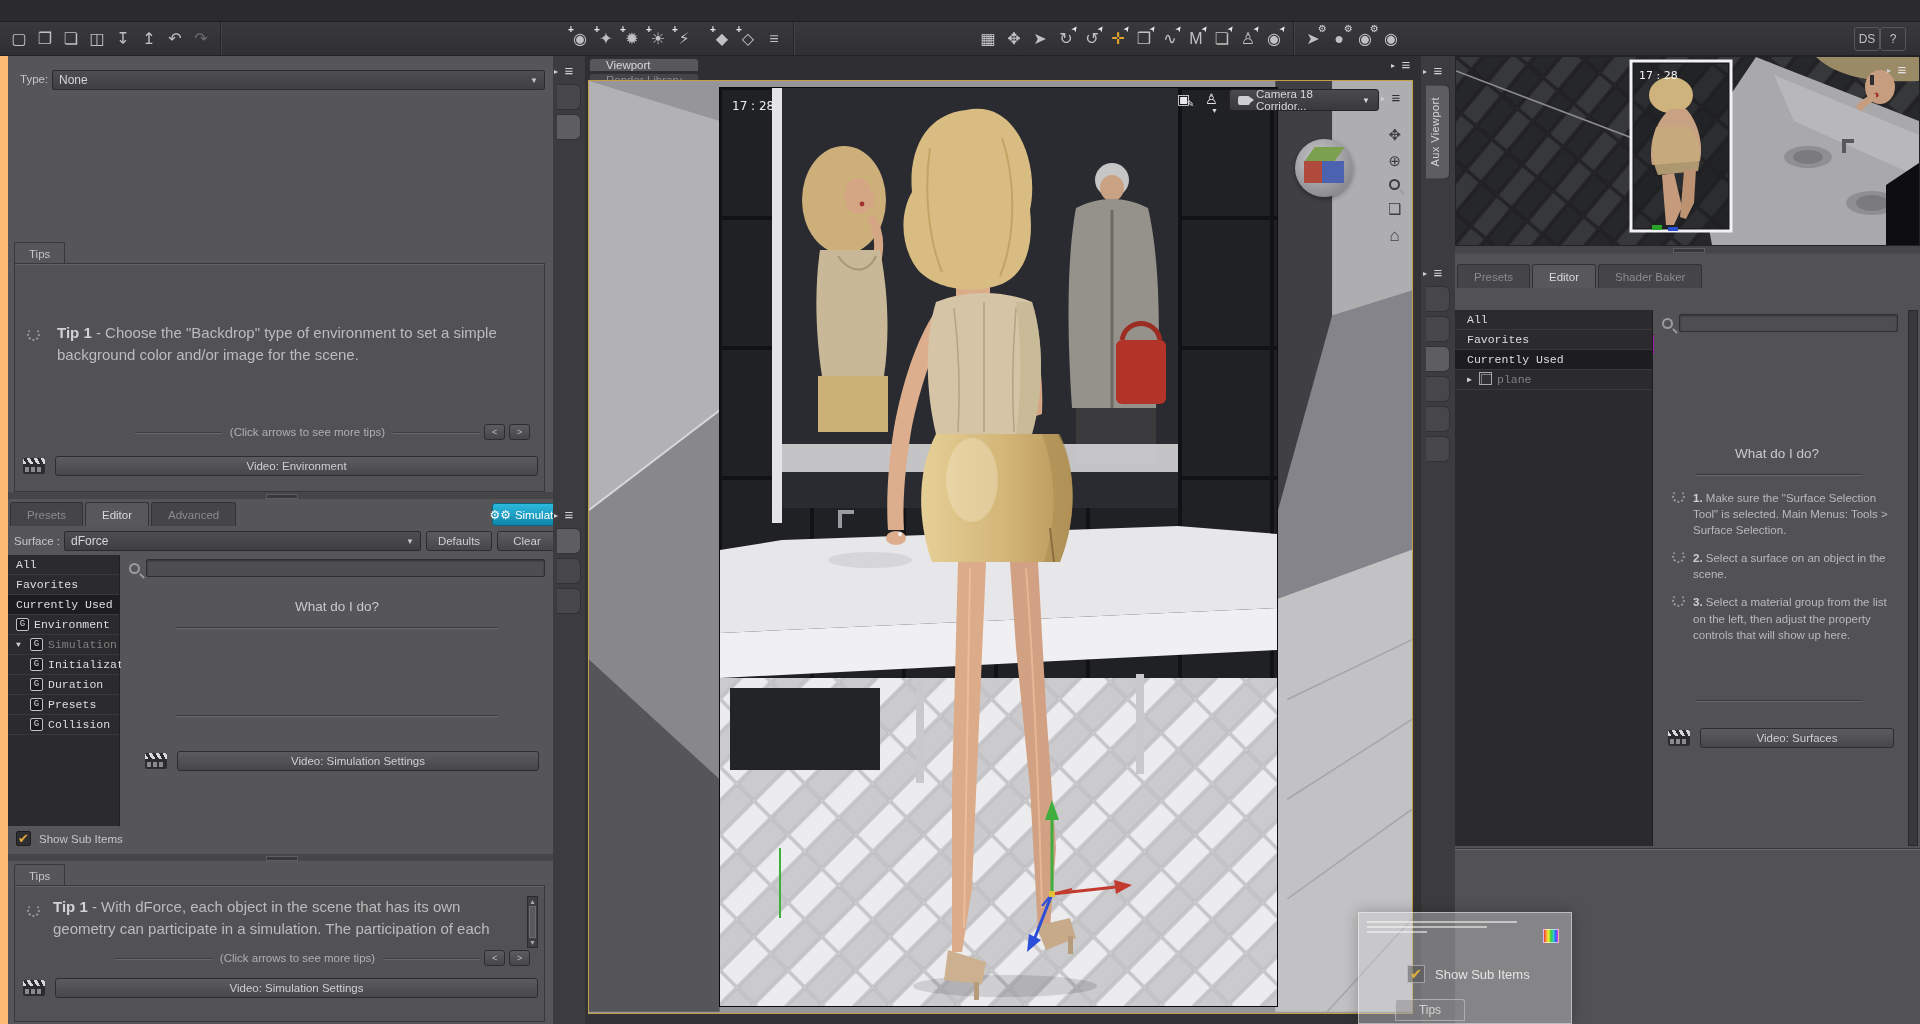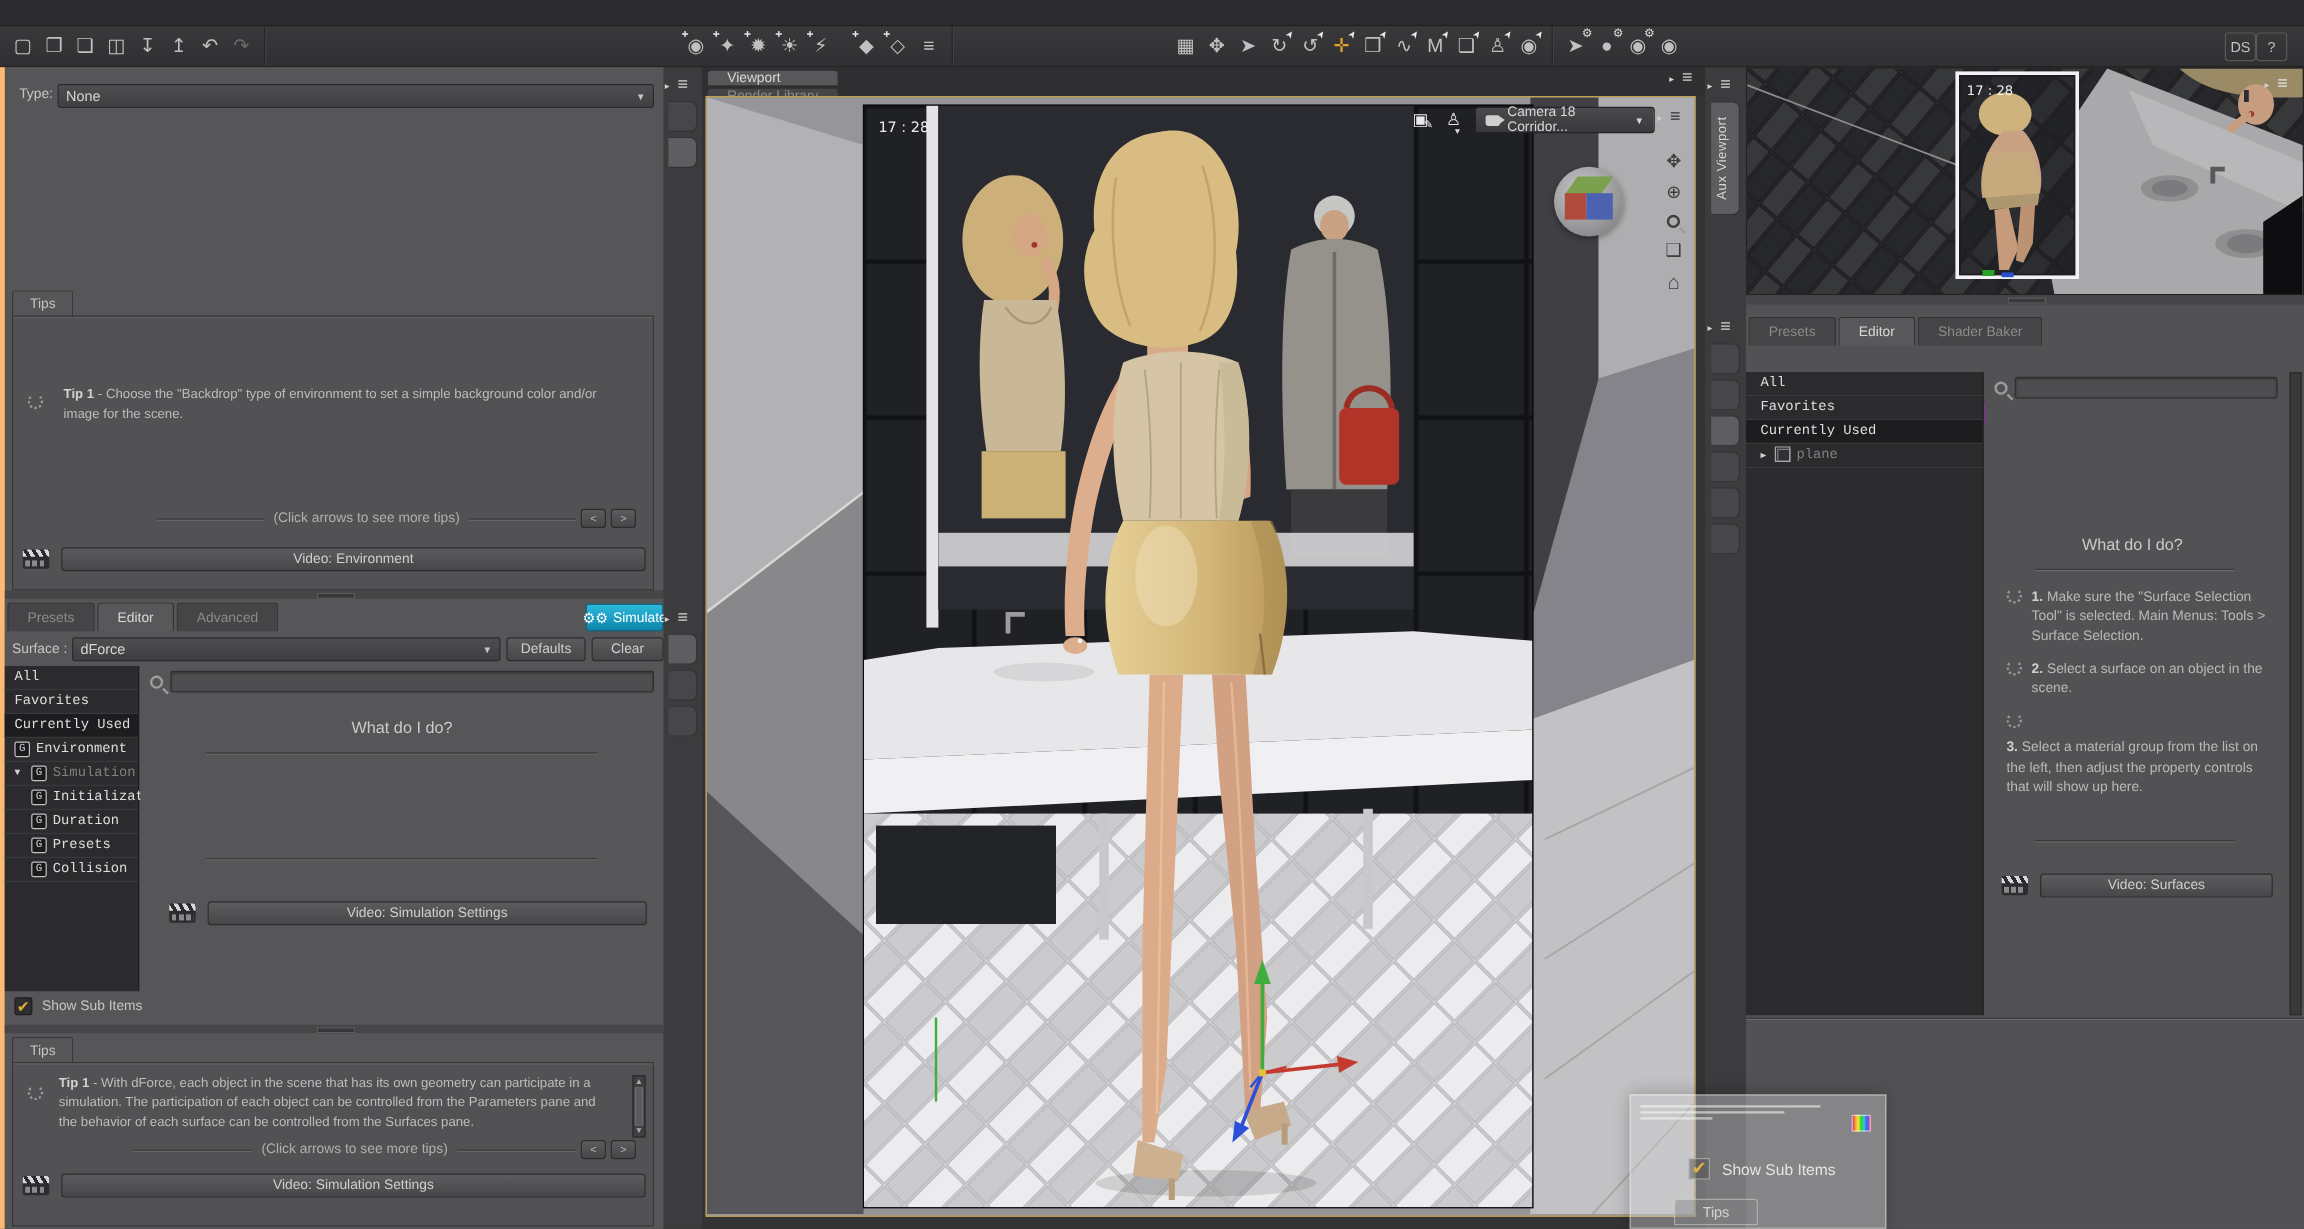"Type:" #left-panel { border-left: 4px solid #fdba74 -> 8px solid #fdba74 }
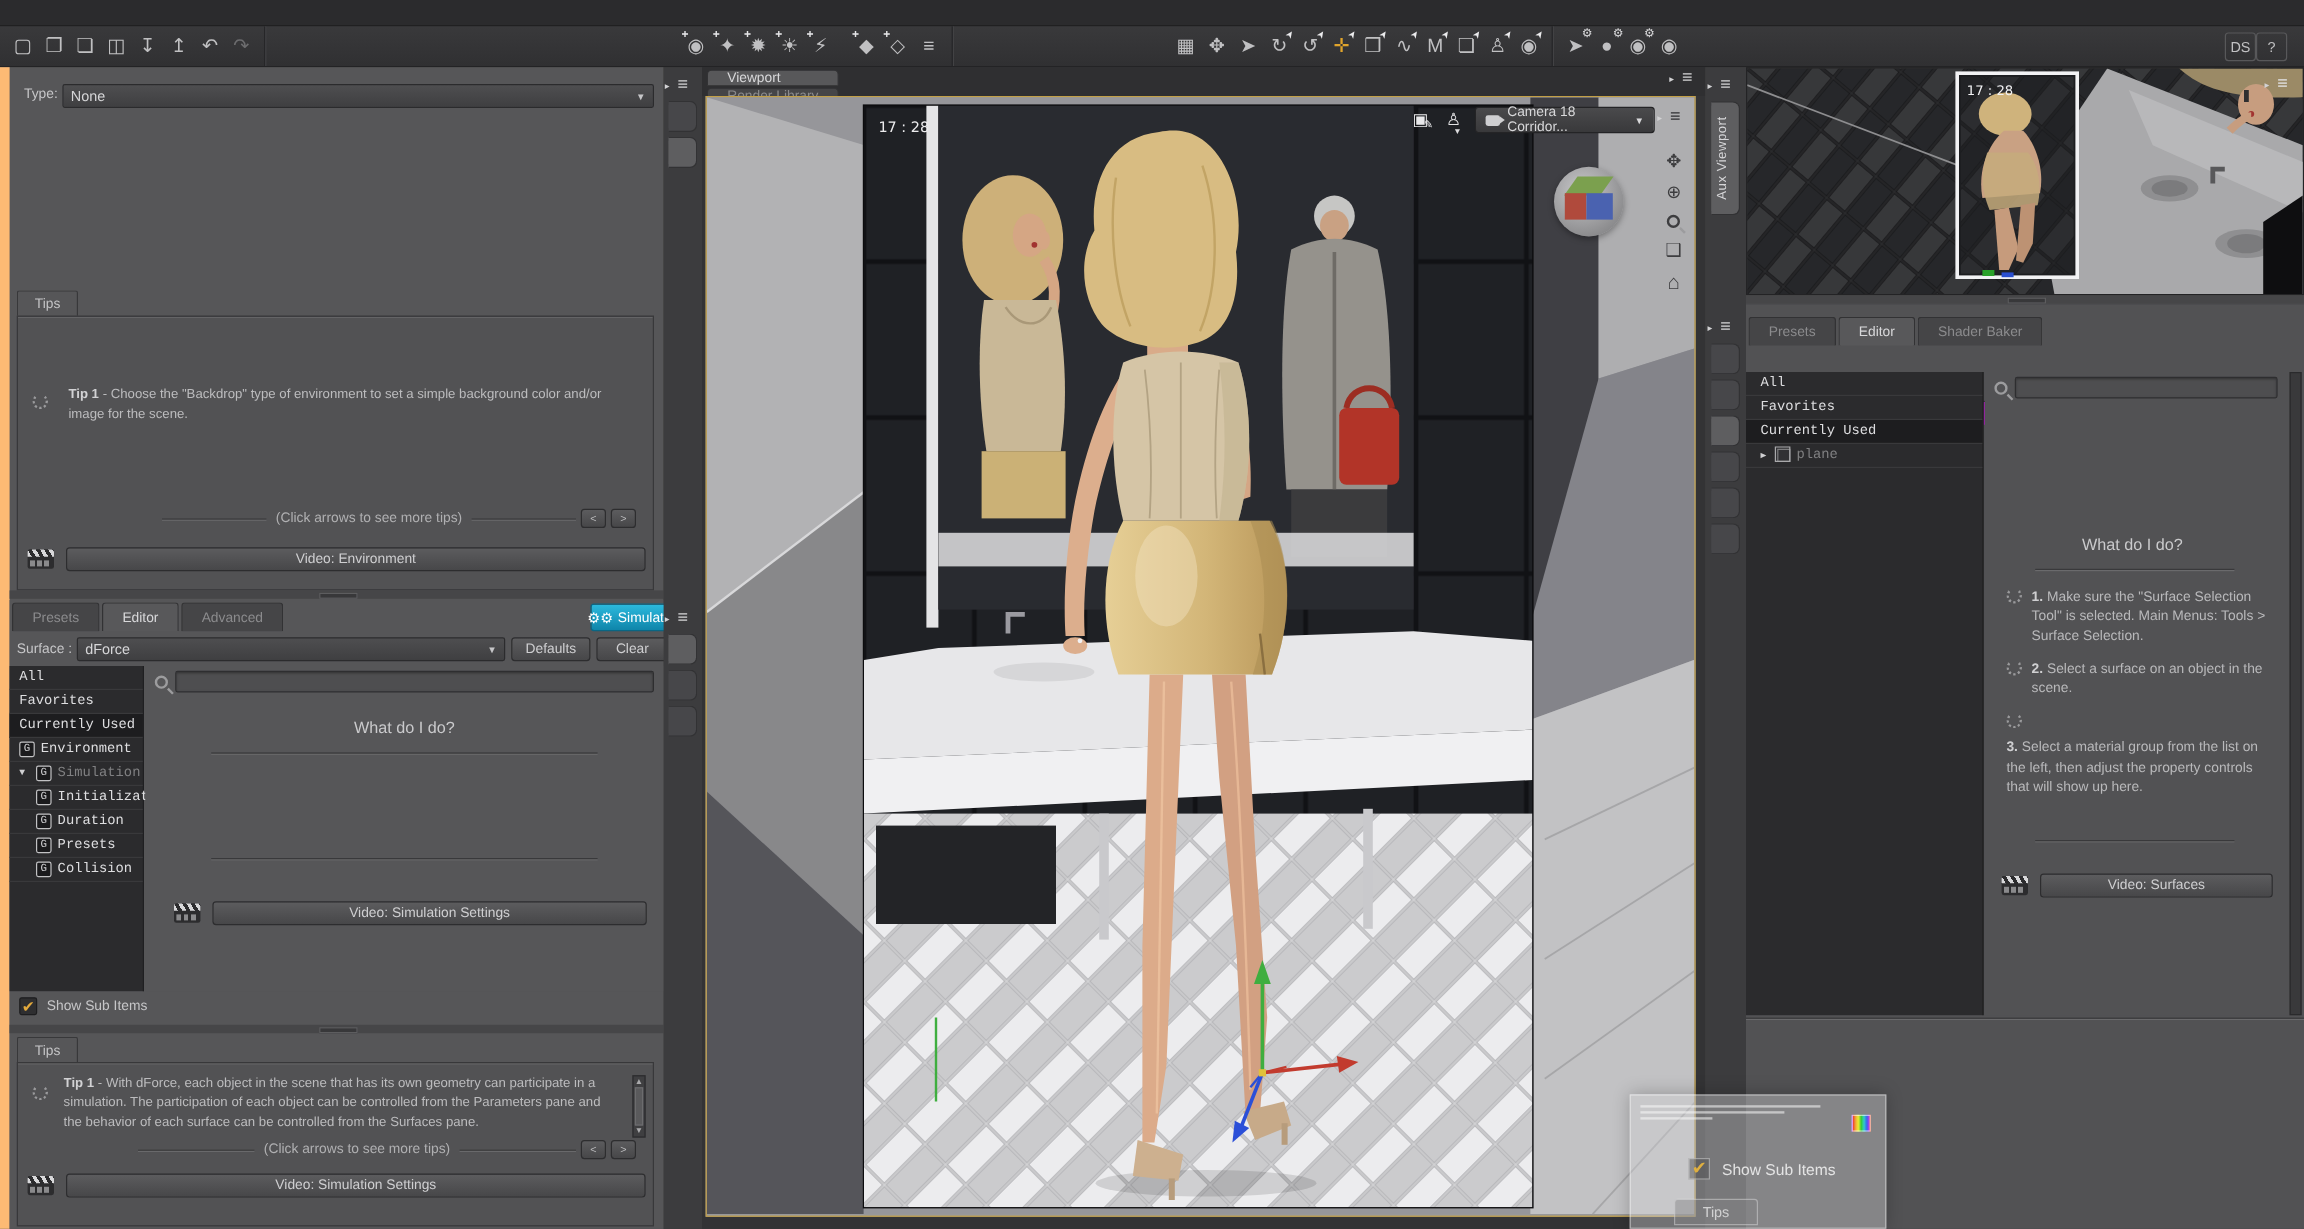"Tip 1 - Choose the" .tiptext { font-size: 11px -> 15px }
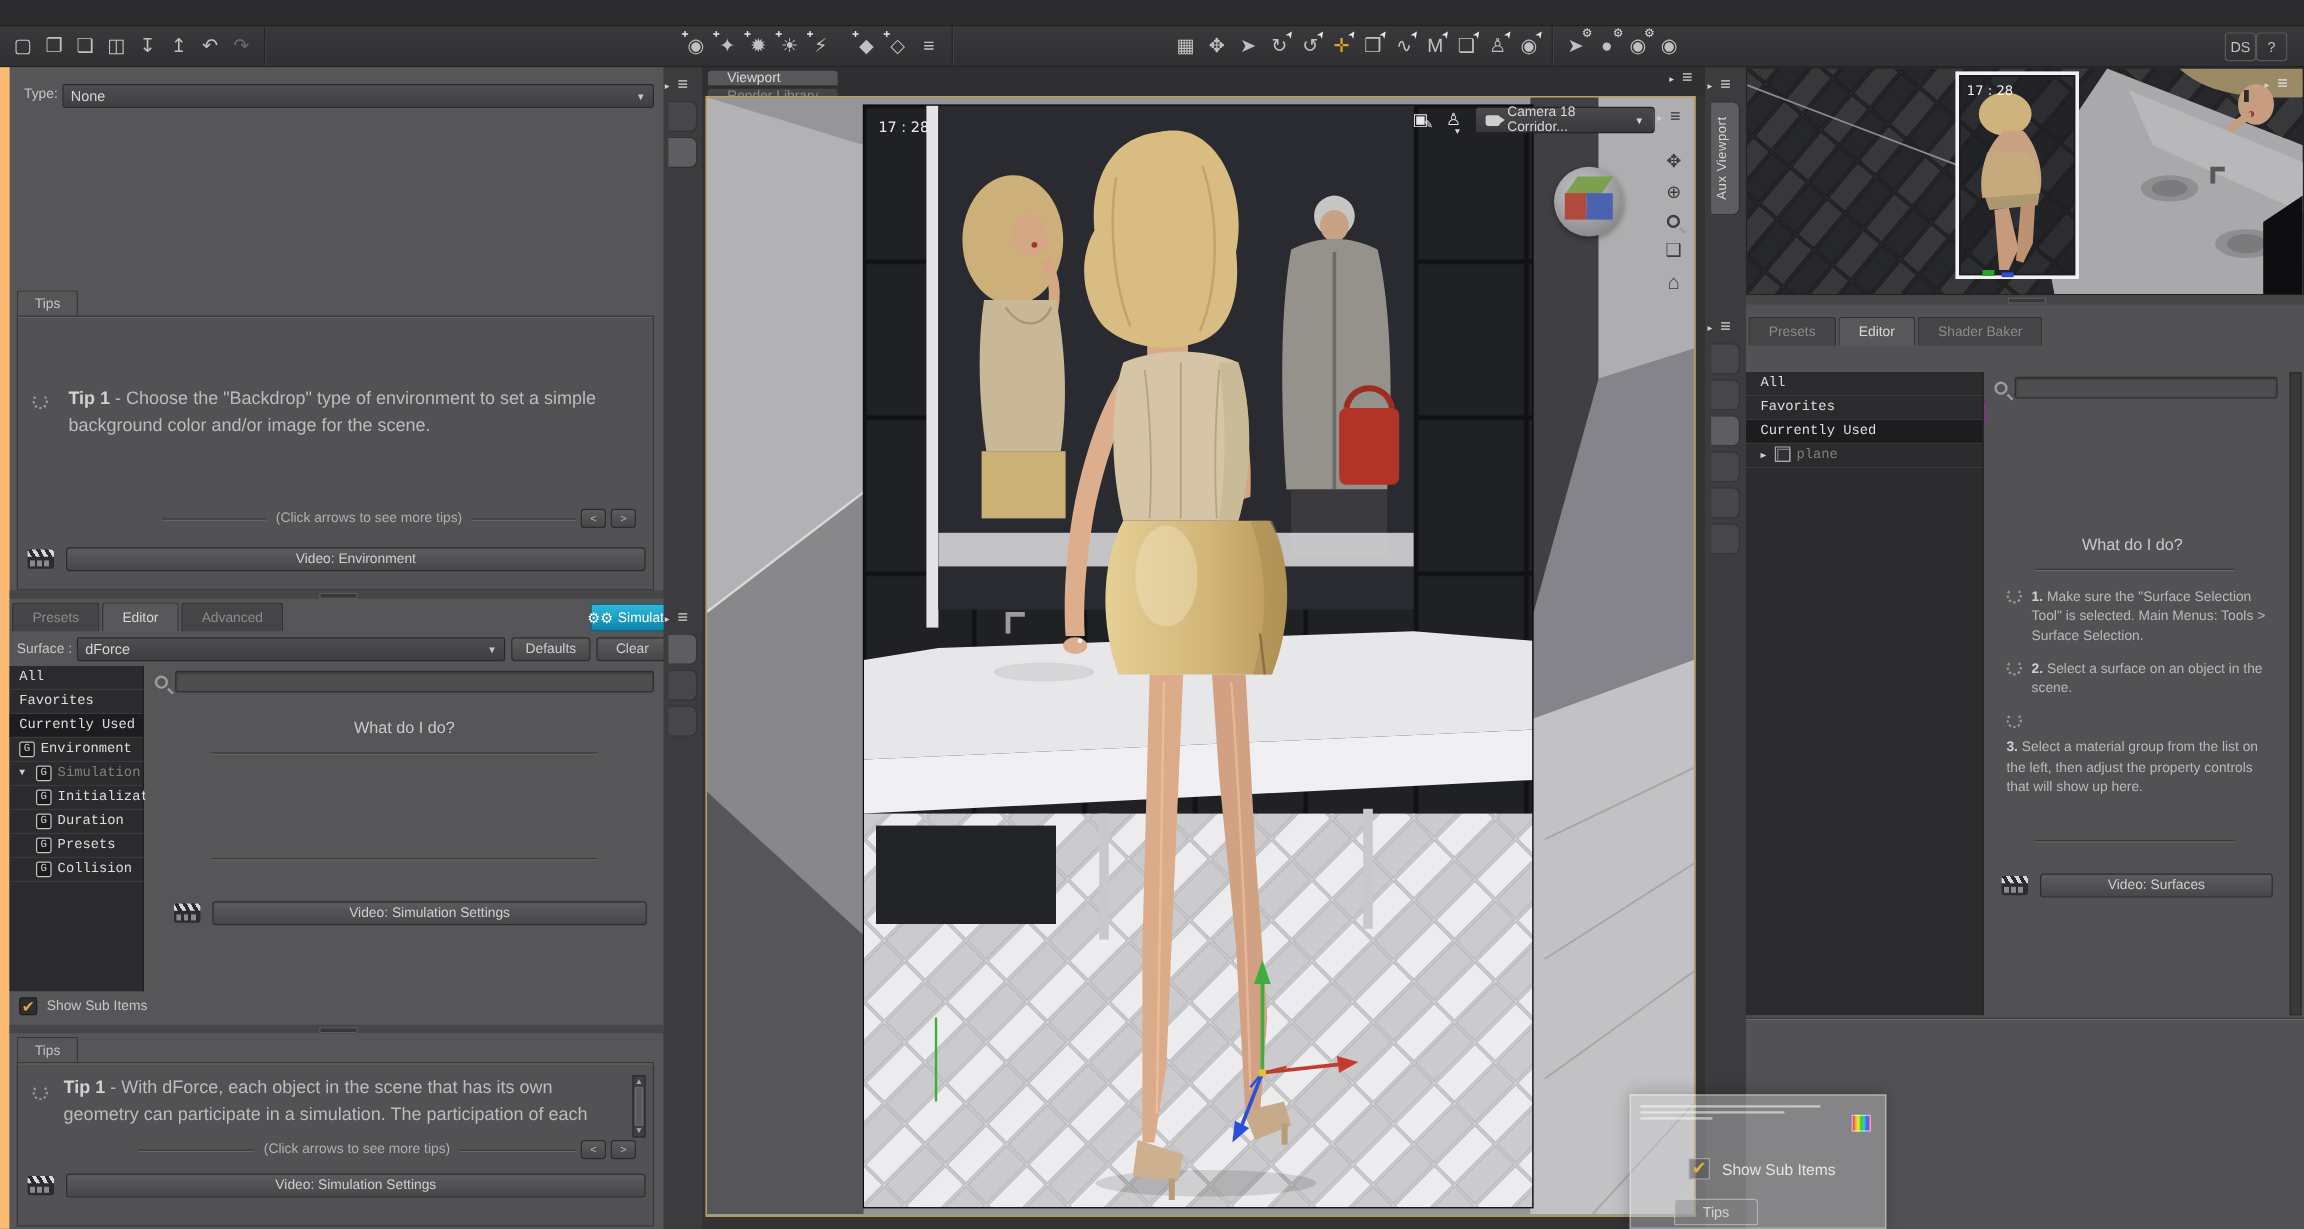"3. Select a material group" div.step { flex-direction: column -> none }
